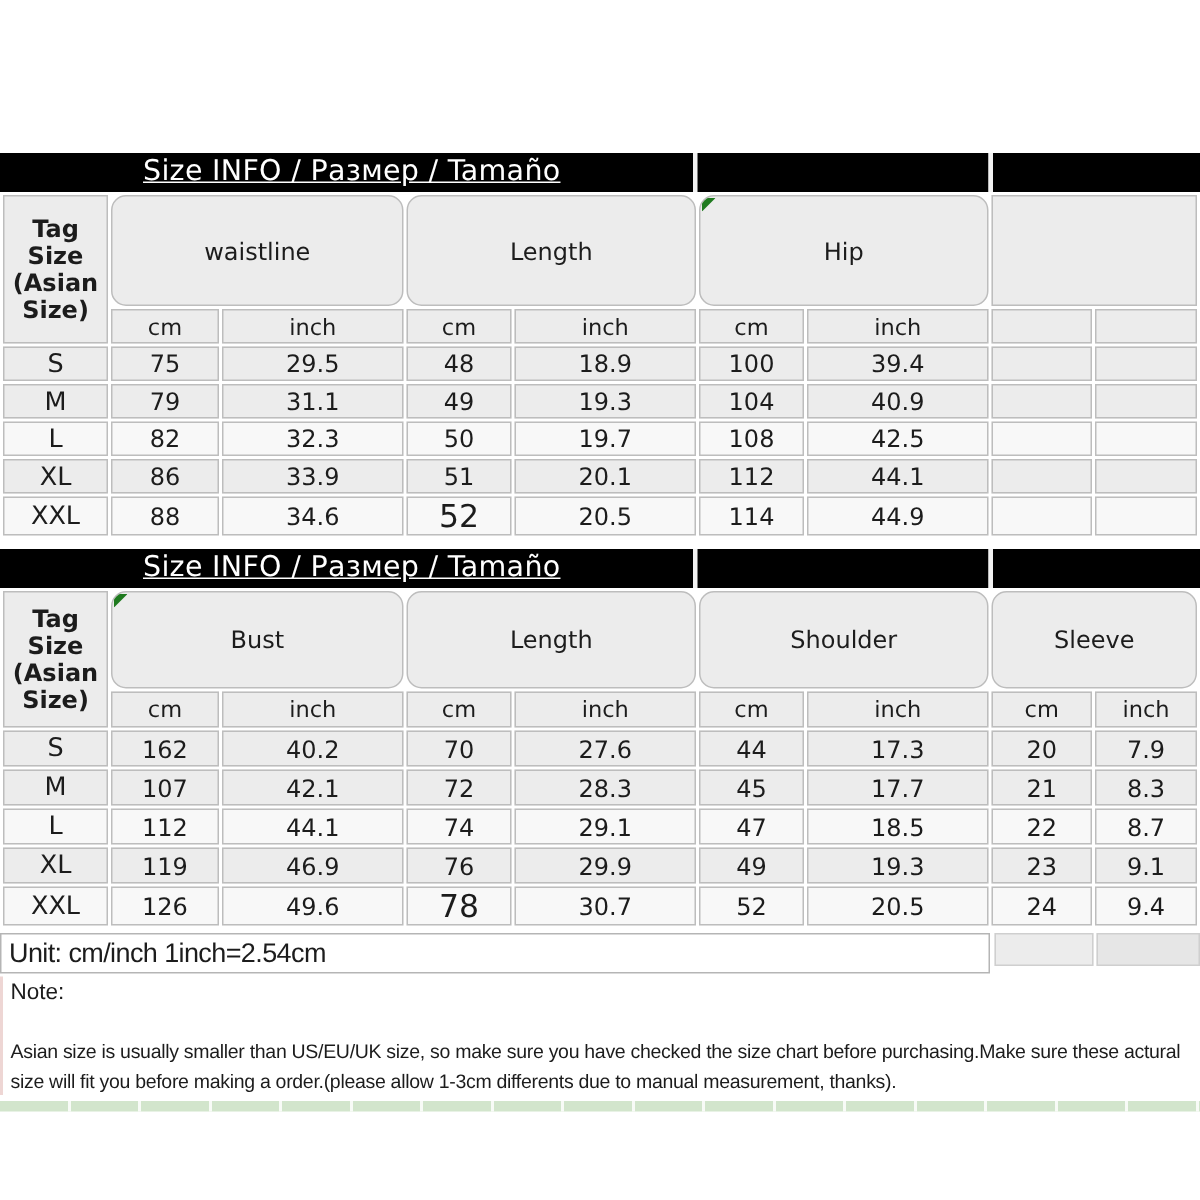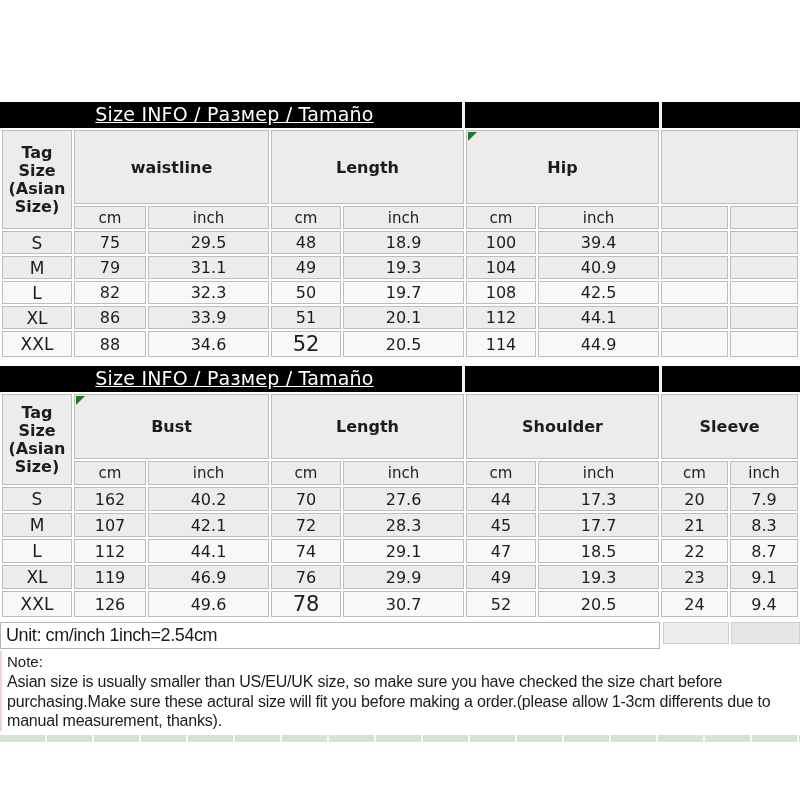"waistline" .mhdr { border-radius: none -> 10px; font-weight: bold -> normal }
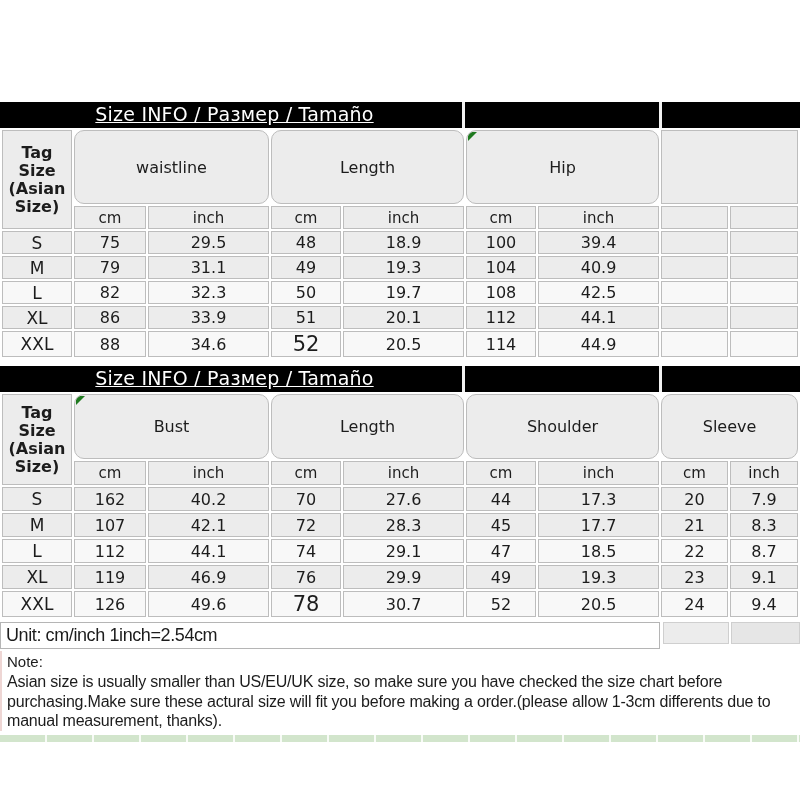"Asian size is usually smaller" .note-body { font-size: 16px -> 13px; margin-top: none -> 19px }
